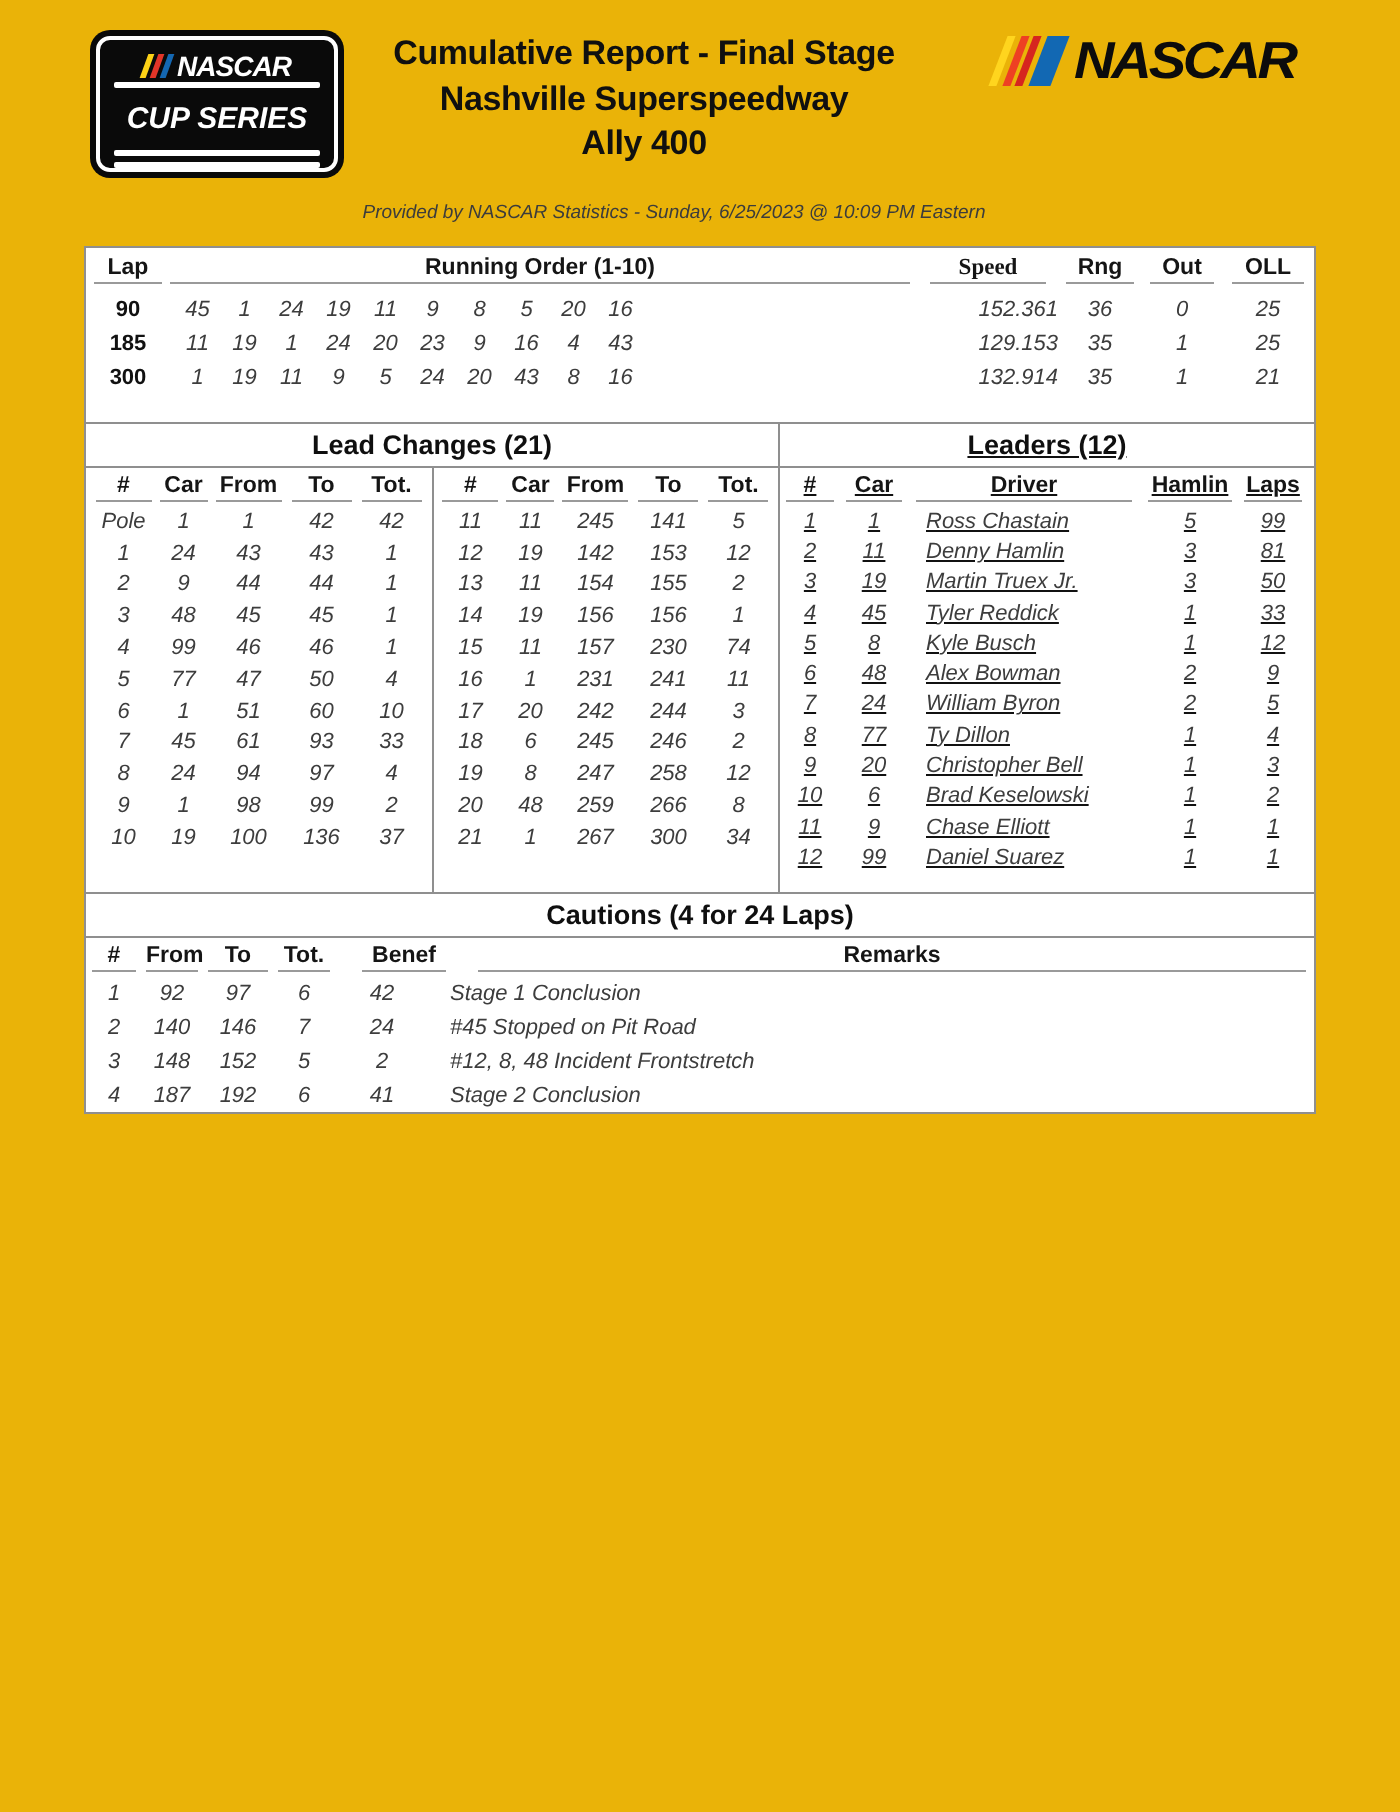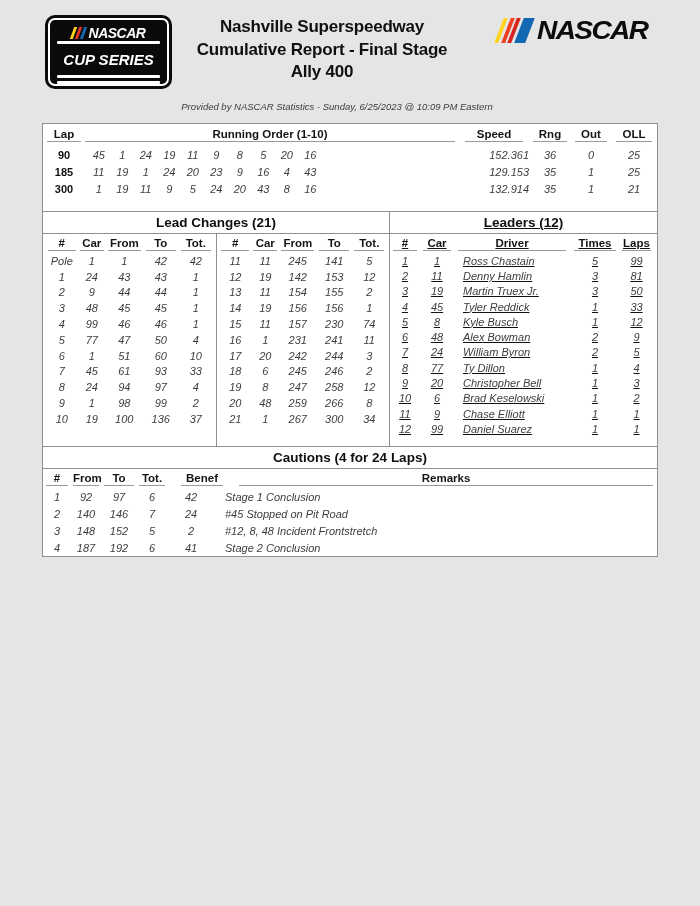"NASCAR" .page { background: #e5e5e5 -> #eab308 }
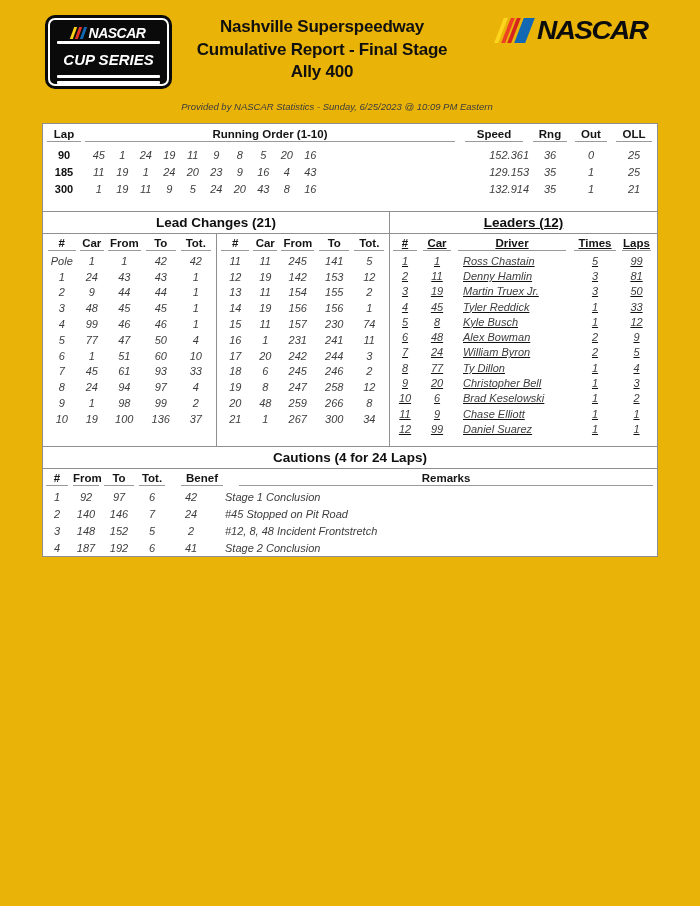"Nashville Superspeedway" div { order: before "Cumulative Report - Final Stage" -> after "Cumulative Report - Final Stage" }
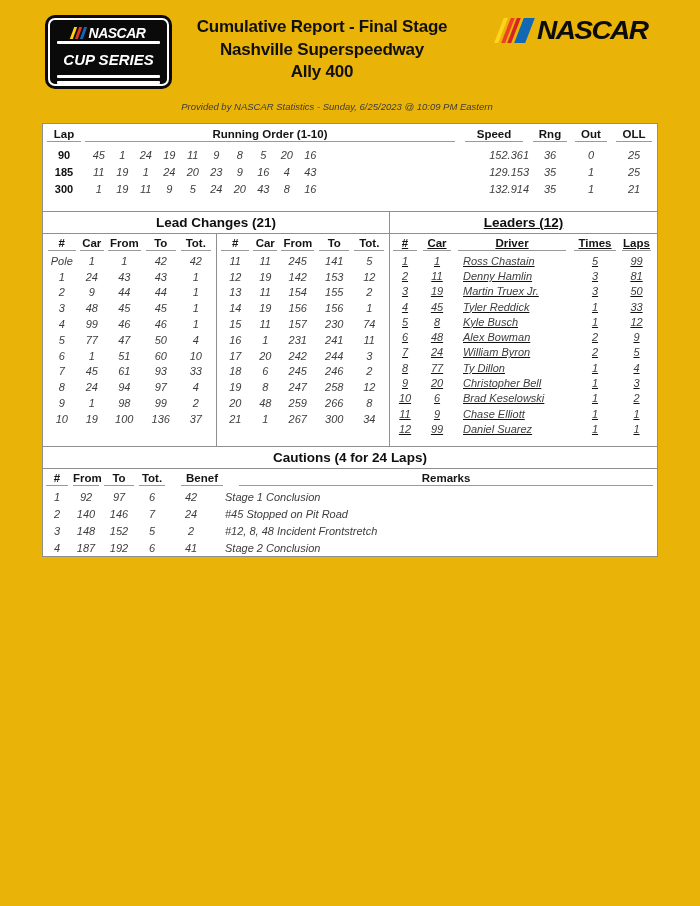"Speed" .h-speed { font-family: none -> Liberation Serif, serif }
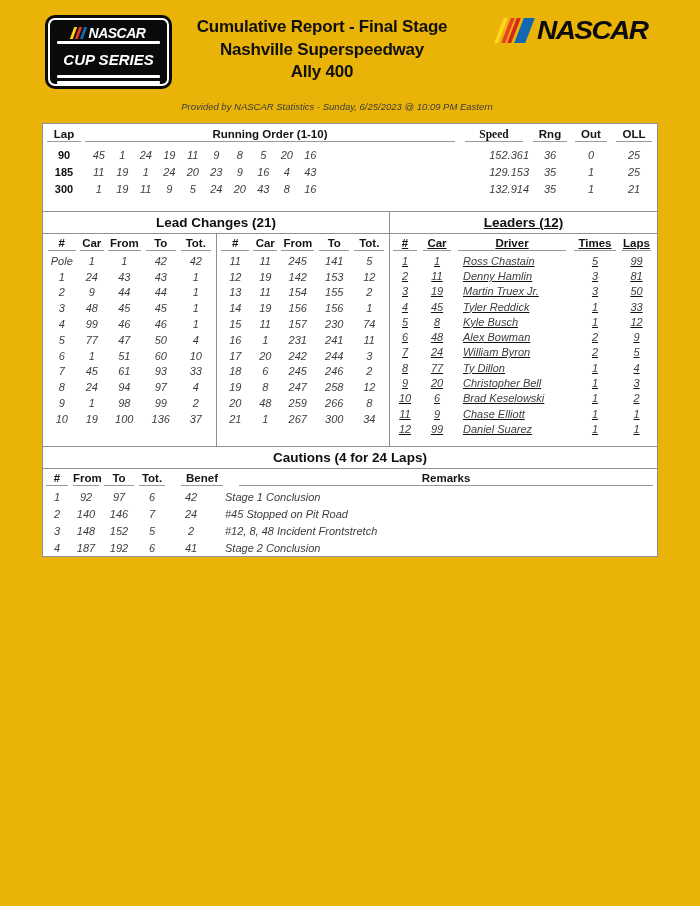"Times" span.hd { text: Times -> Hamlin }
